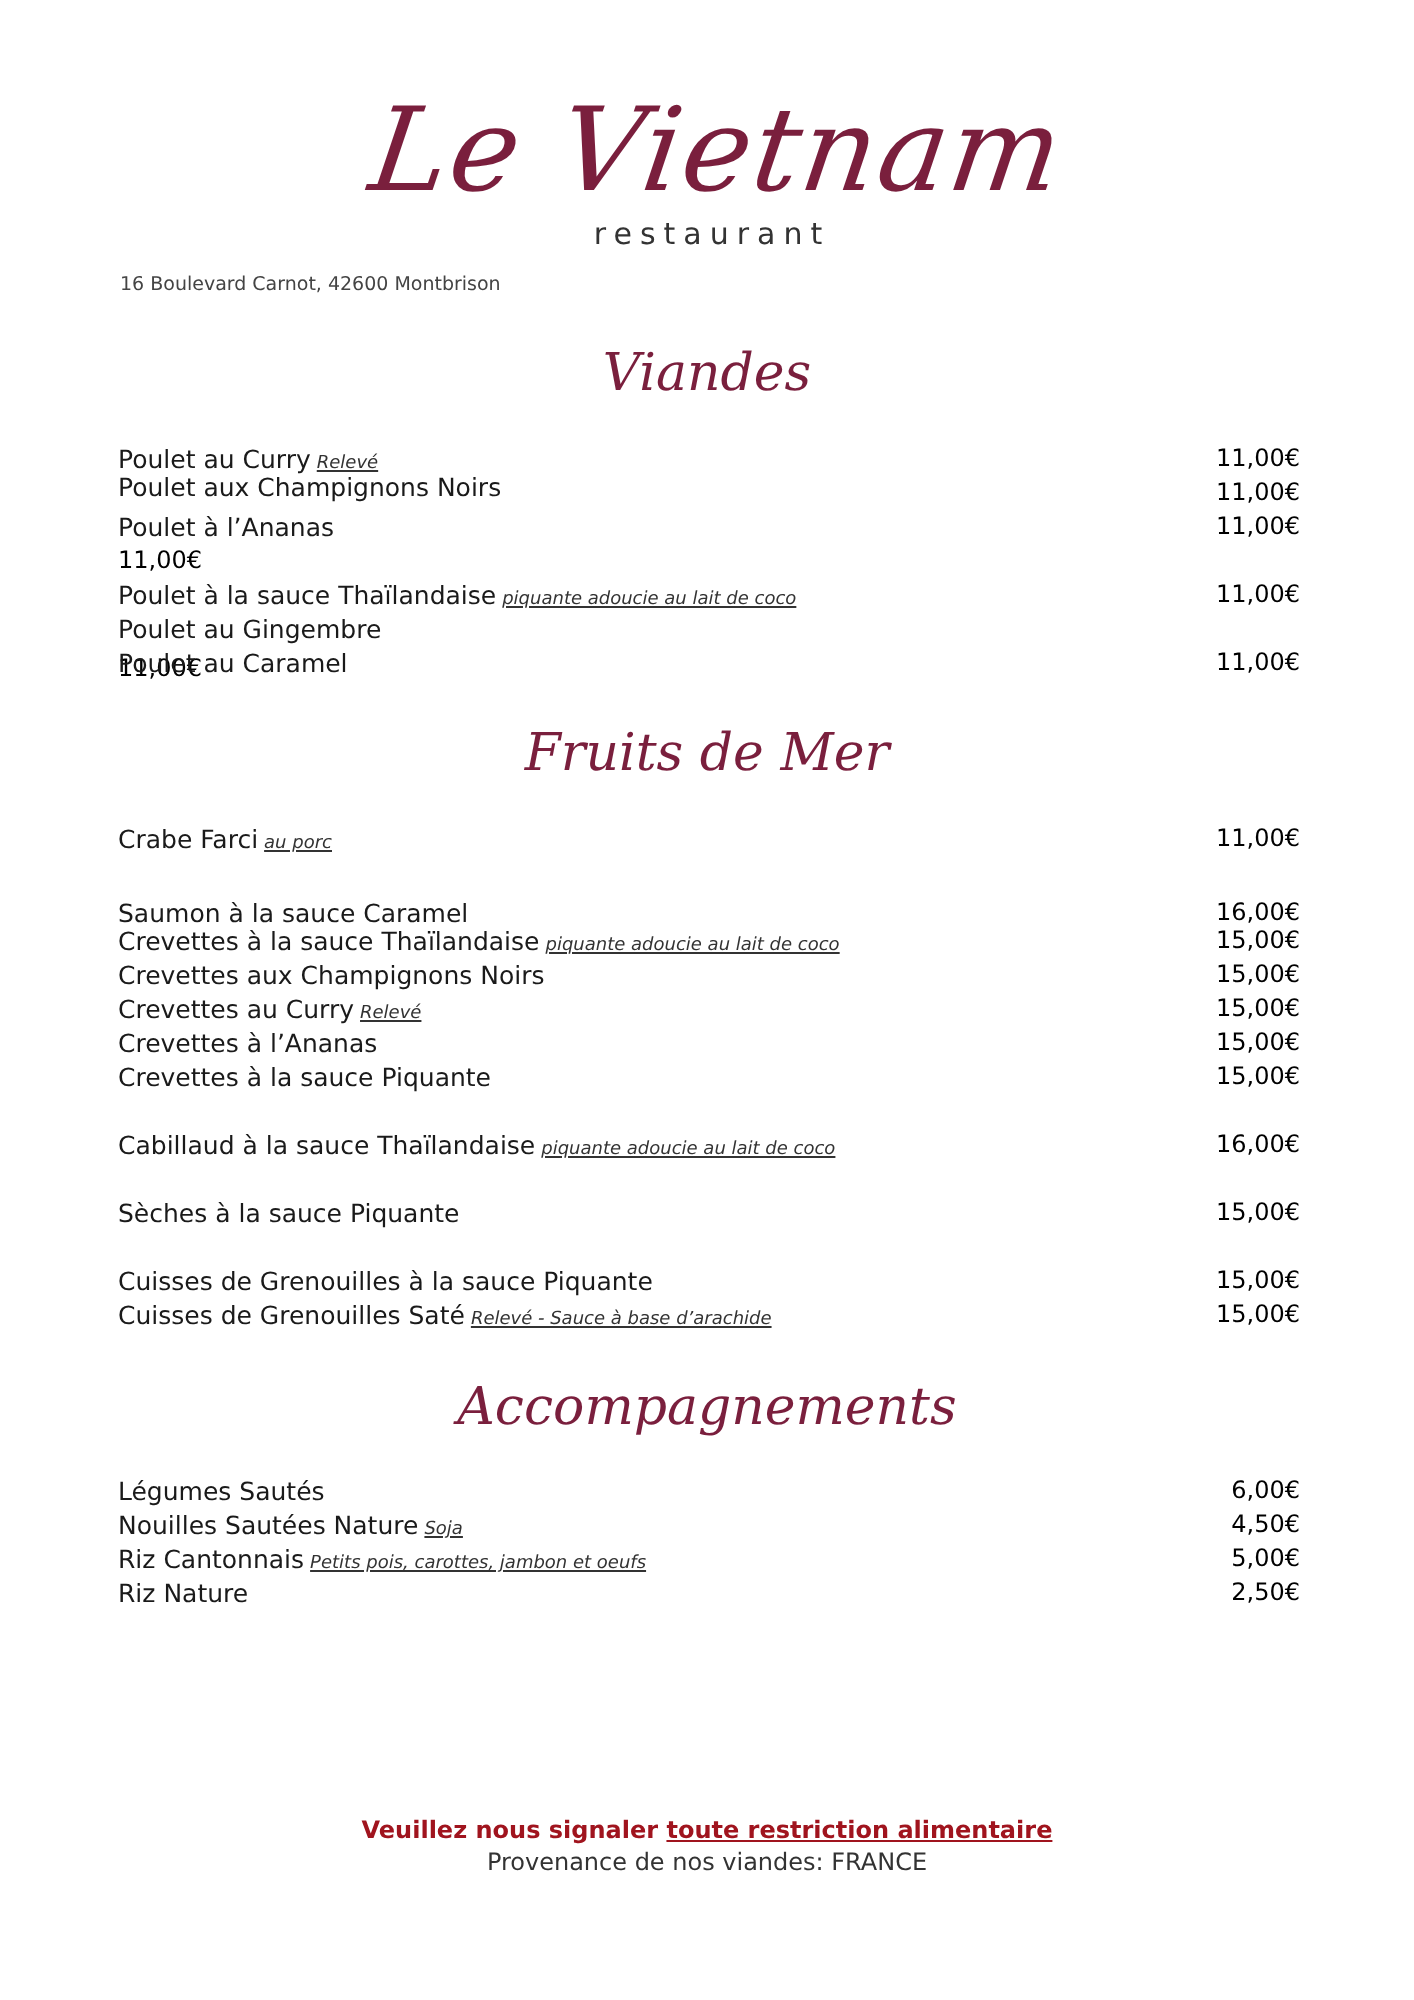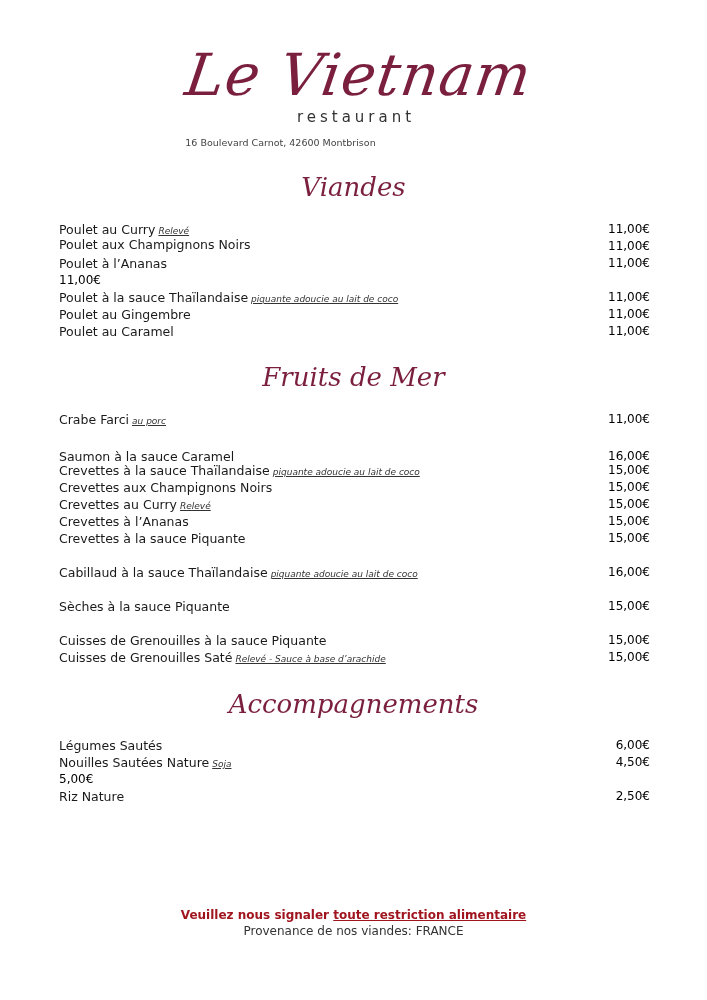"16 Boulevard Carnot, 42600 Montbrison" .address { padding-left: none -> 60px; text-align: center -> none }
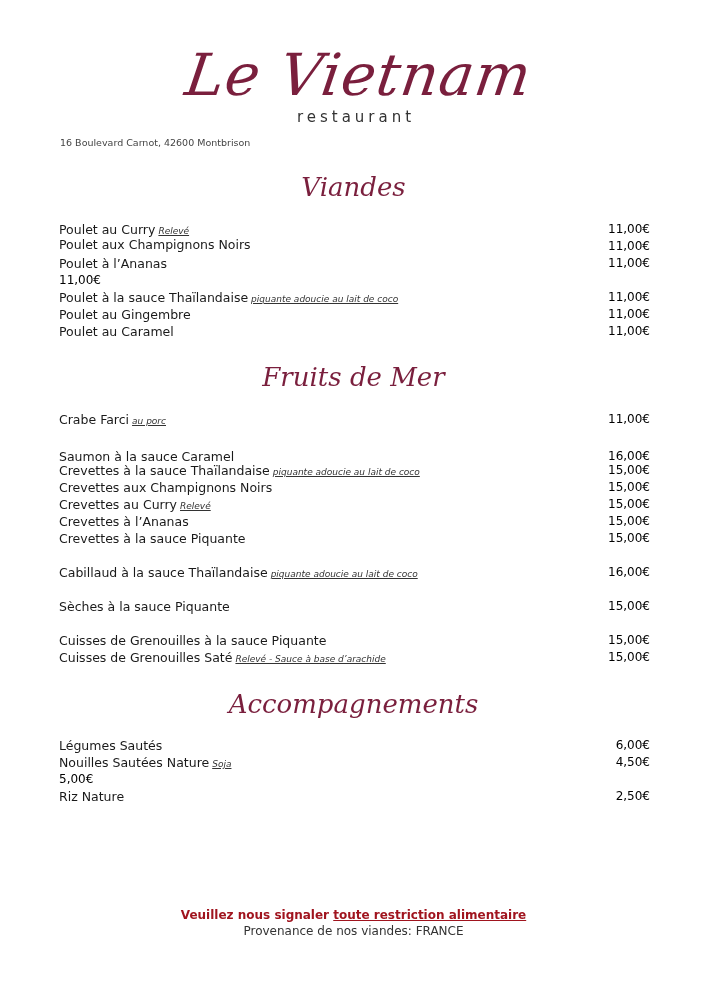"Poulet au Gingembre" div.row { flex-direction: none -> column }
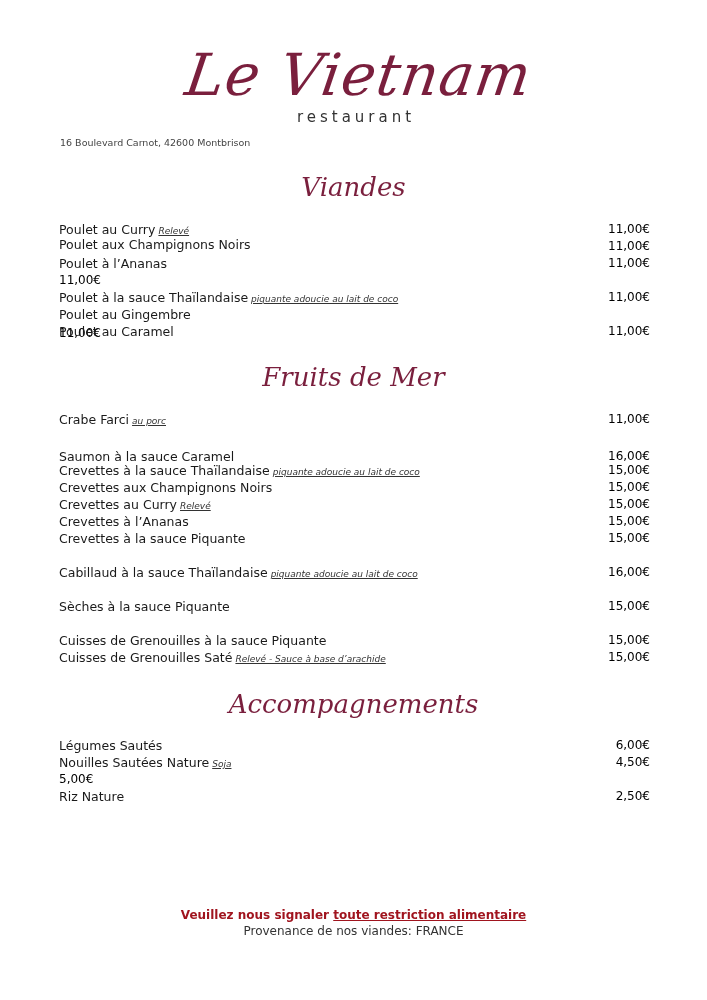"Riz Cantonnais Petits pois, carottes," span.name { html: none -> <span><span>Riz Cantonnais</span><span>Petits pois, carottes, jambon et oeufs</span></span> }
